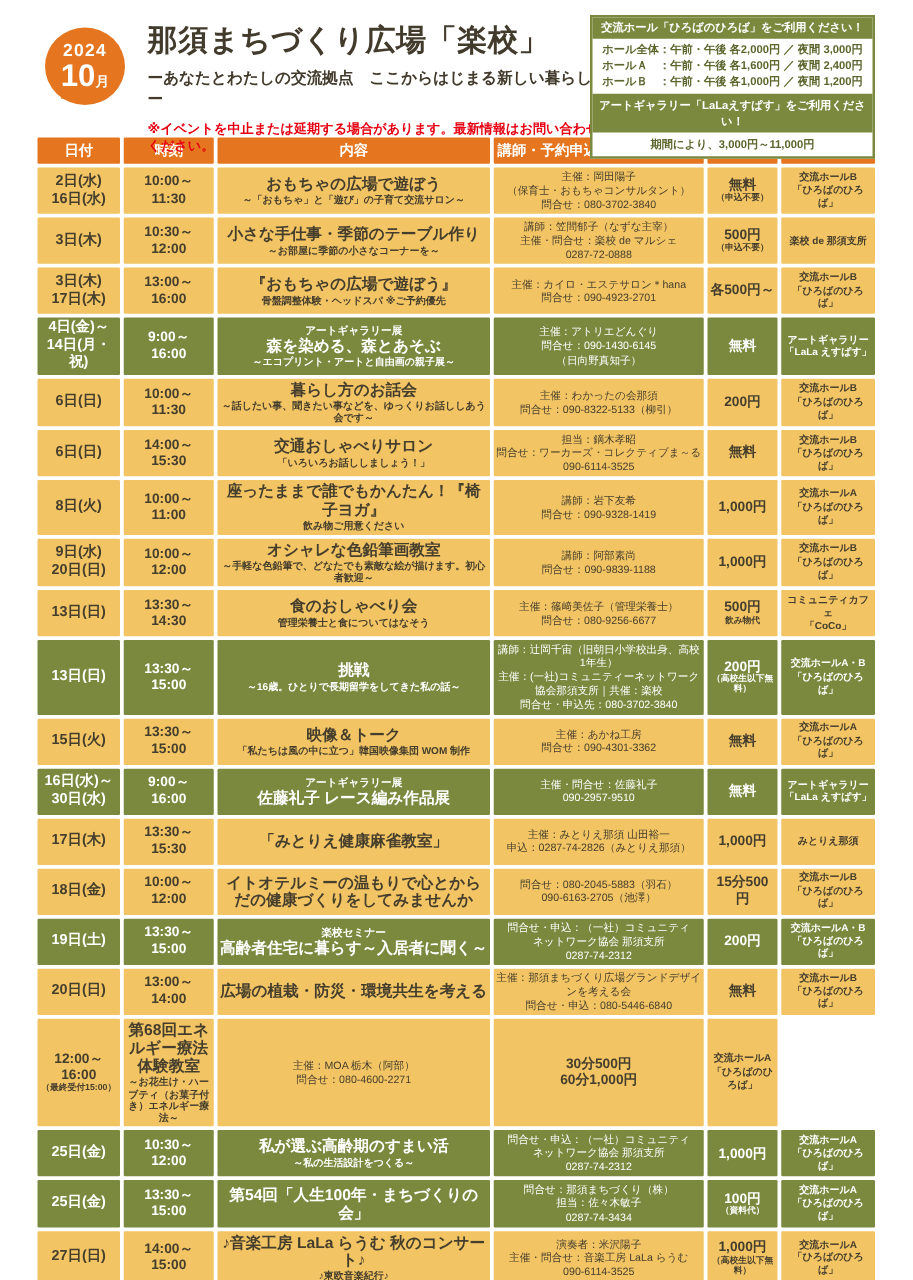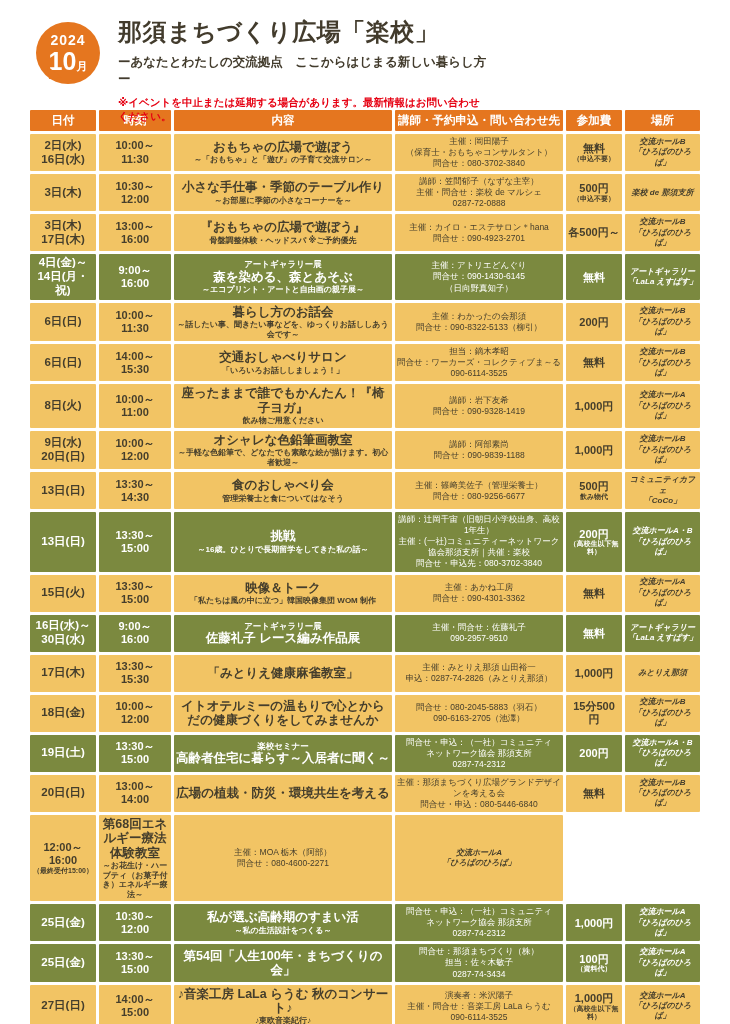"交流ホール「ひろばのひろば」をご利用ください！" div.pricebox { html: none -> <div> <div>交流ホール「ひろばのひろば」をご利用ください！</div> <div>ホール全体：午前・午後 各2,000円 ／ 夜間 3,000円 ホールＡ ：午前・午後 各1,600円 ／ 夜間 2,400円 ホールＢ ：午前・午後 各1,000円 ／ 夜間 1,200円</div> <div>アートギャラリー「LaLaえすぱす」をご利用ください！</div> <div>期間により、3,000円～11,000円</div> </div> }
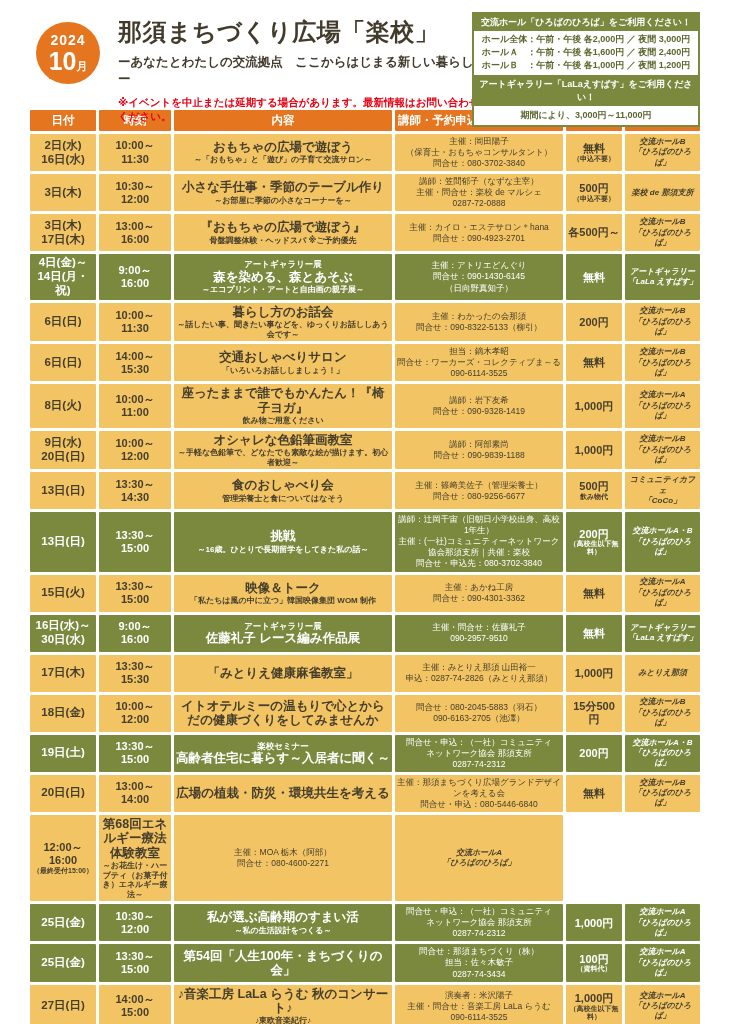"交流ホールB" .c-place { font-style: italic -> none }
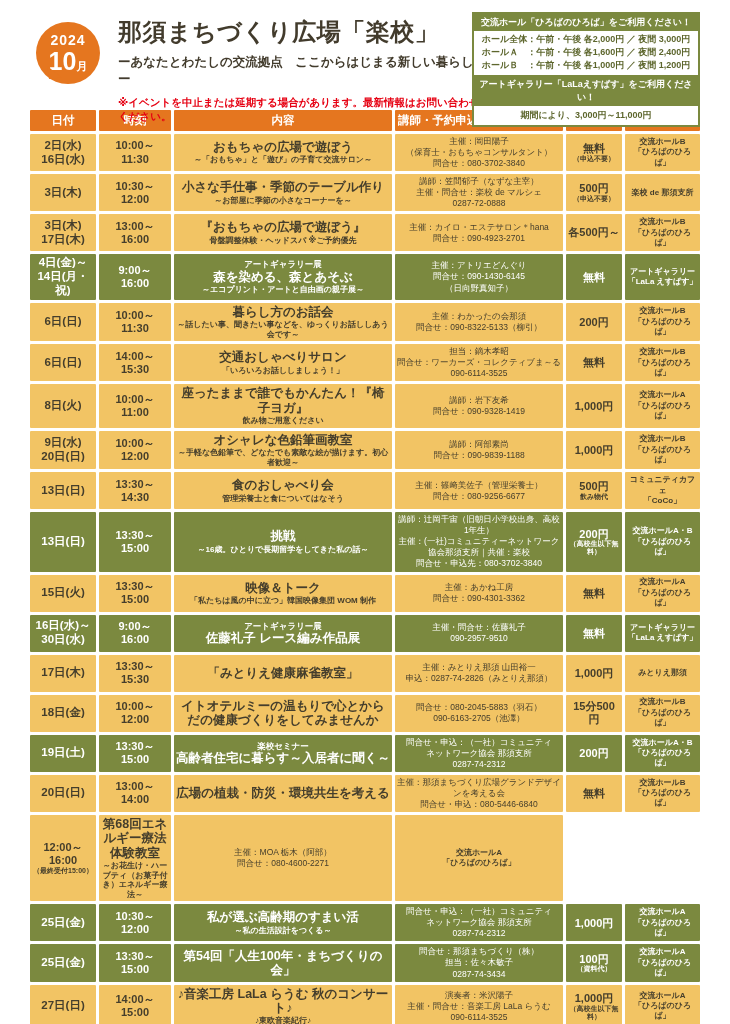"30分500円" div.cell { html: none -> <div> <div>30分500円</div> <div>60分1,000円</div> </div> }
